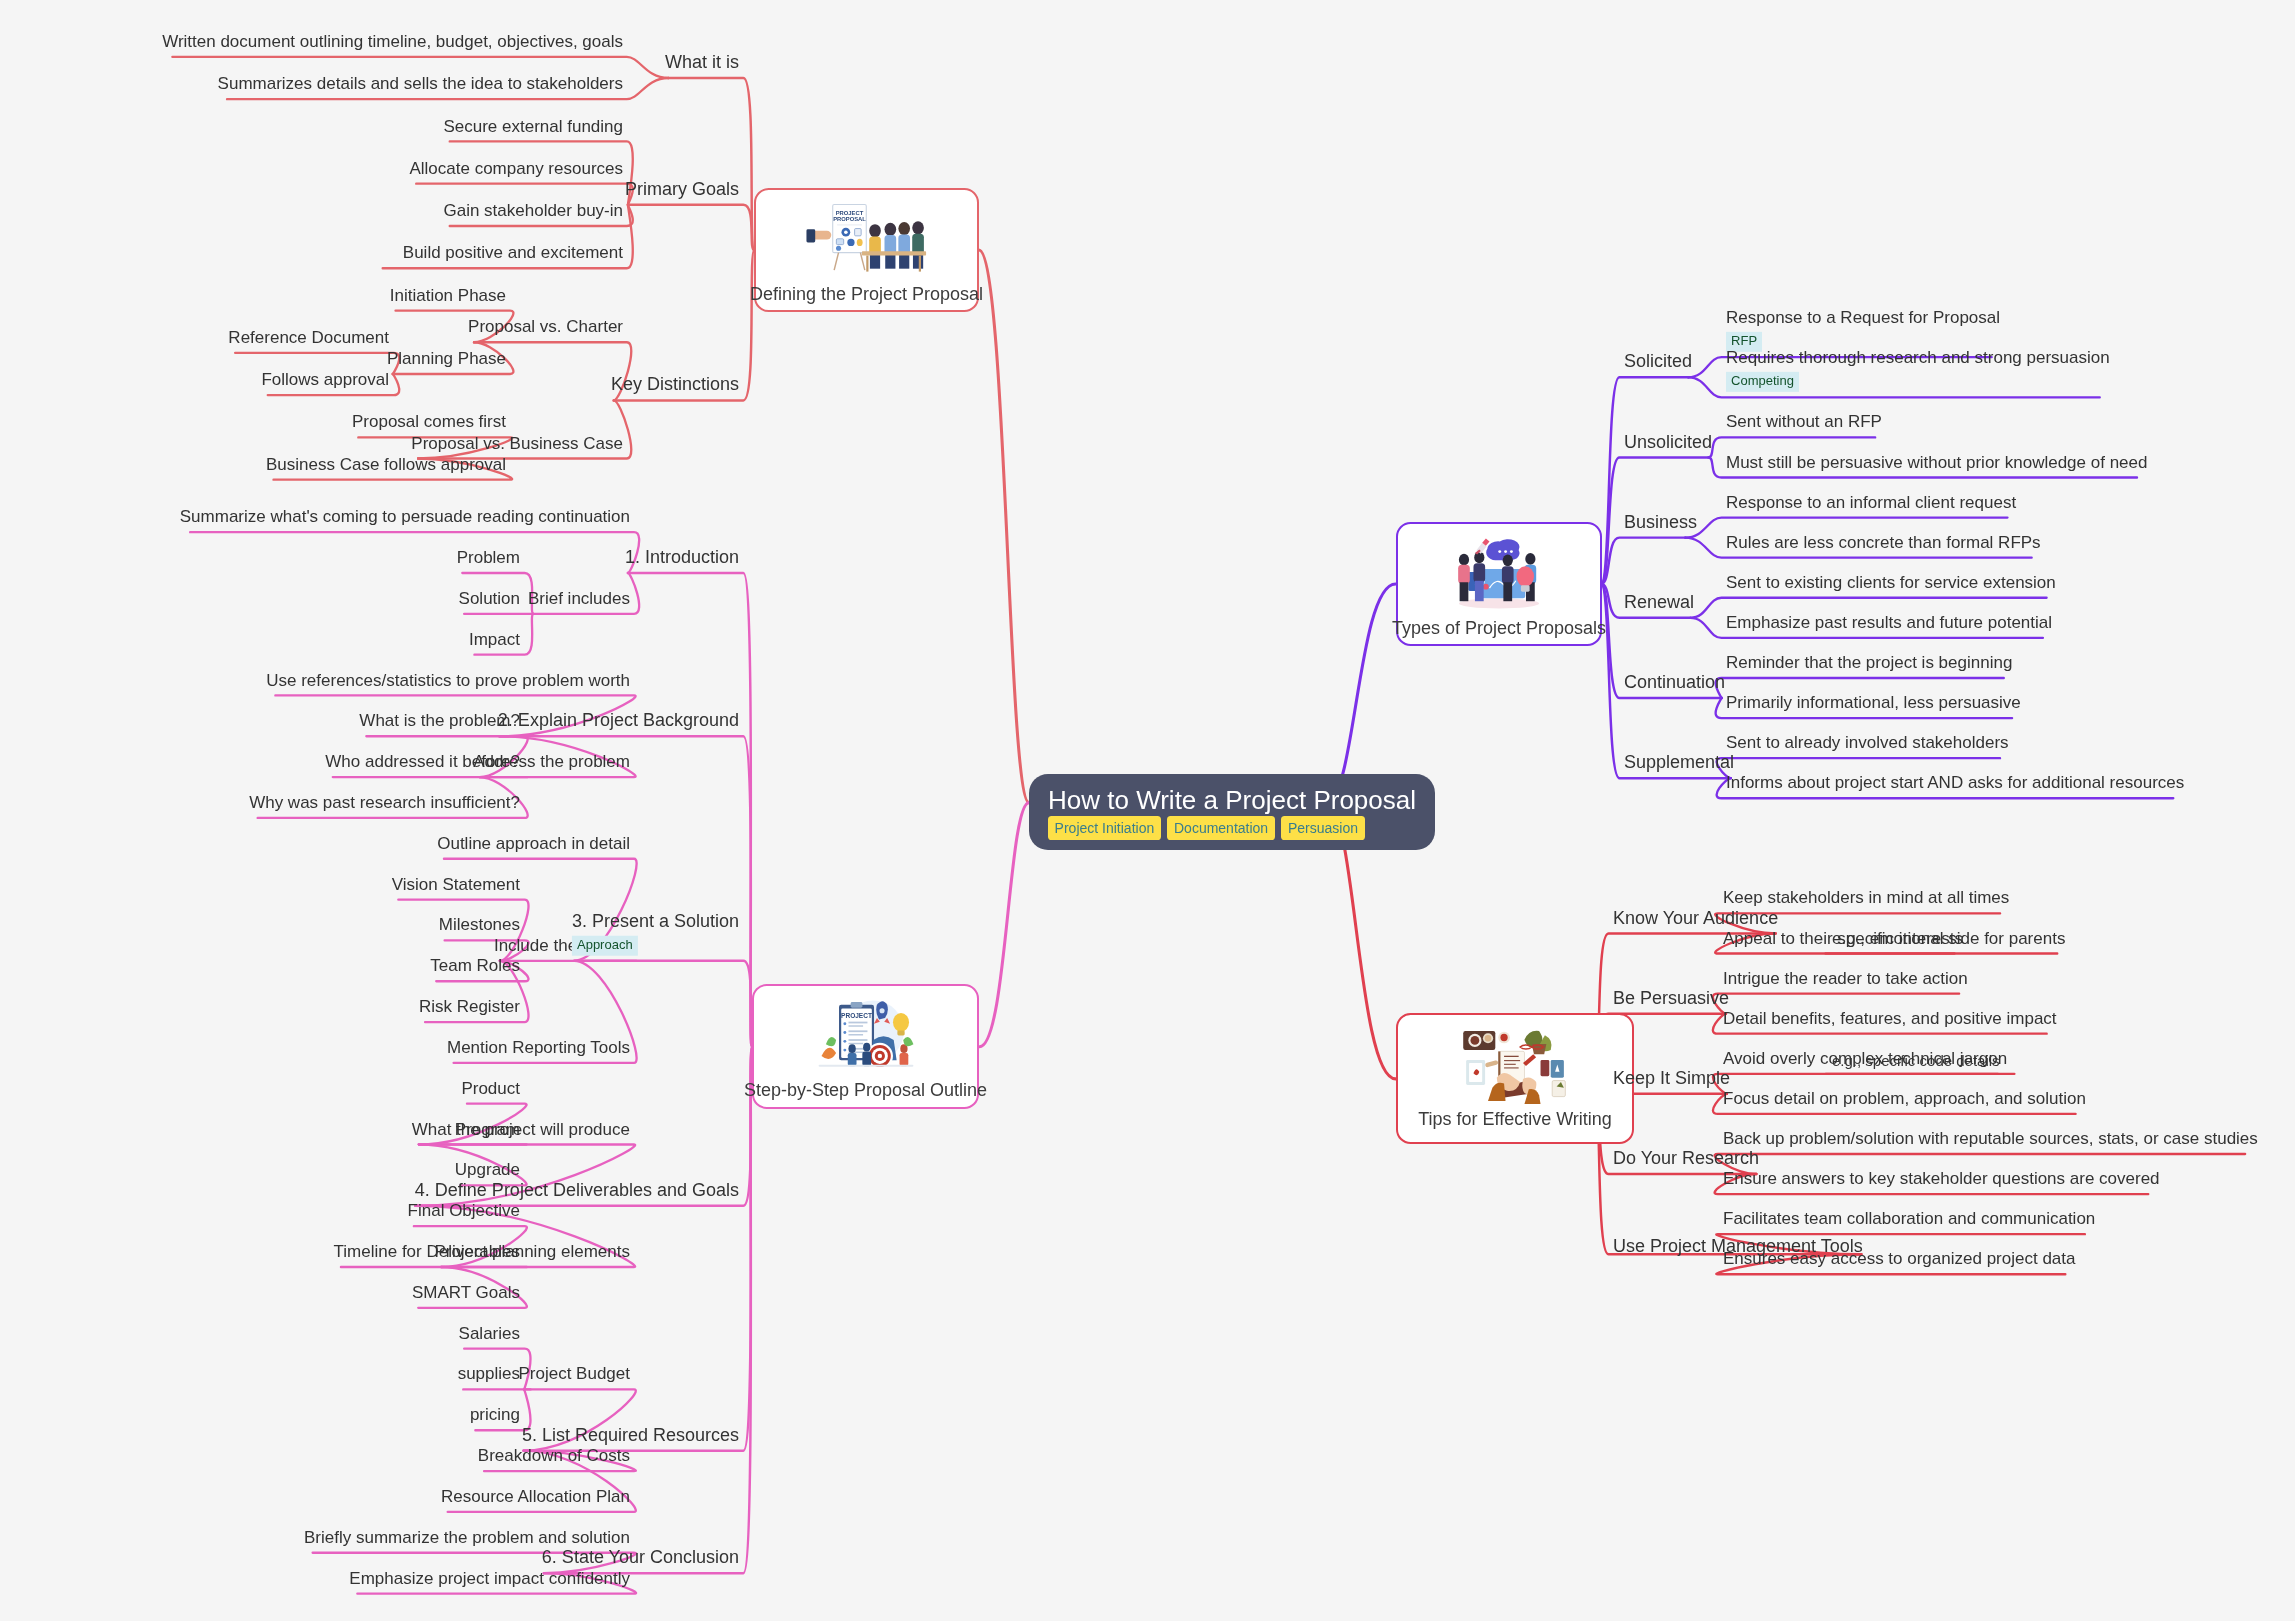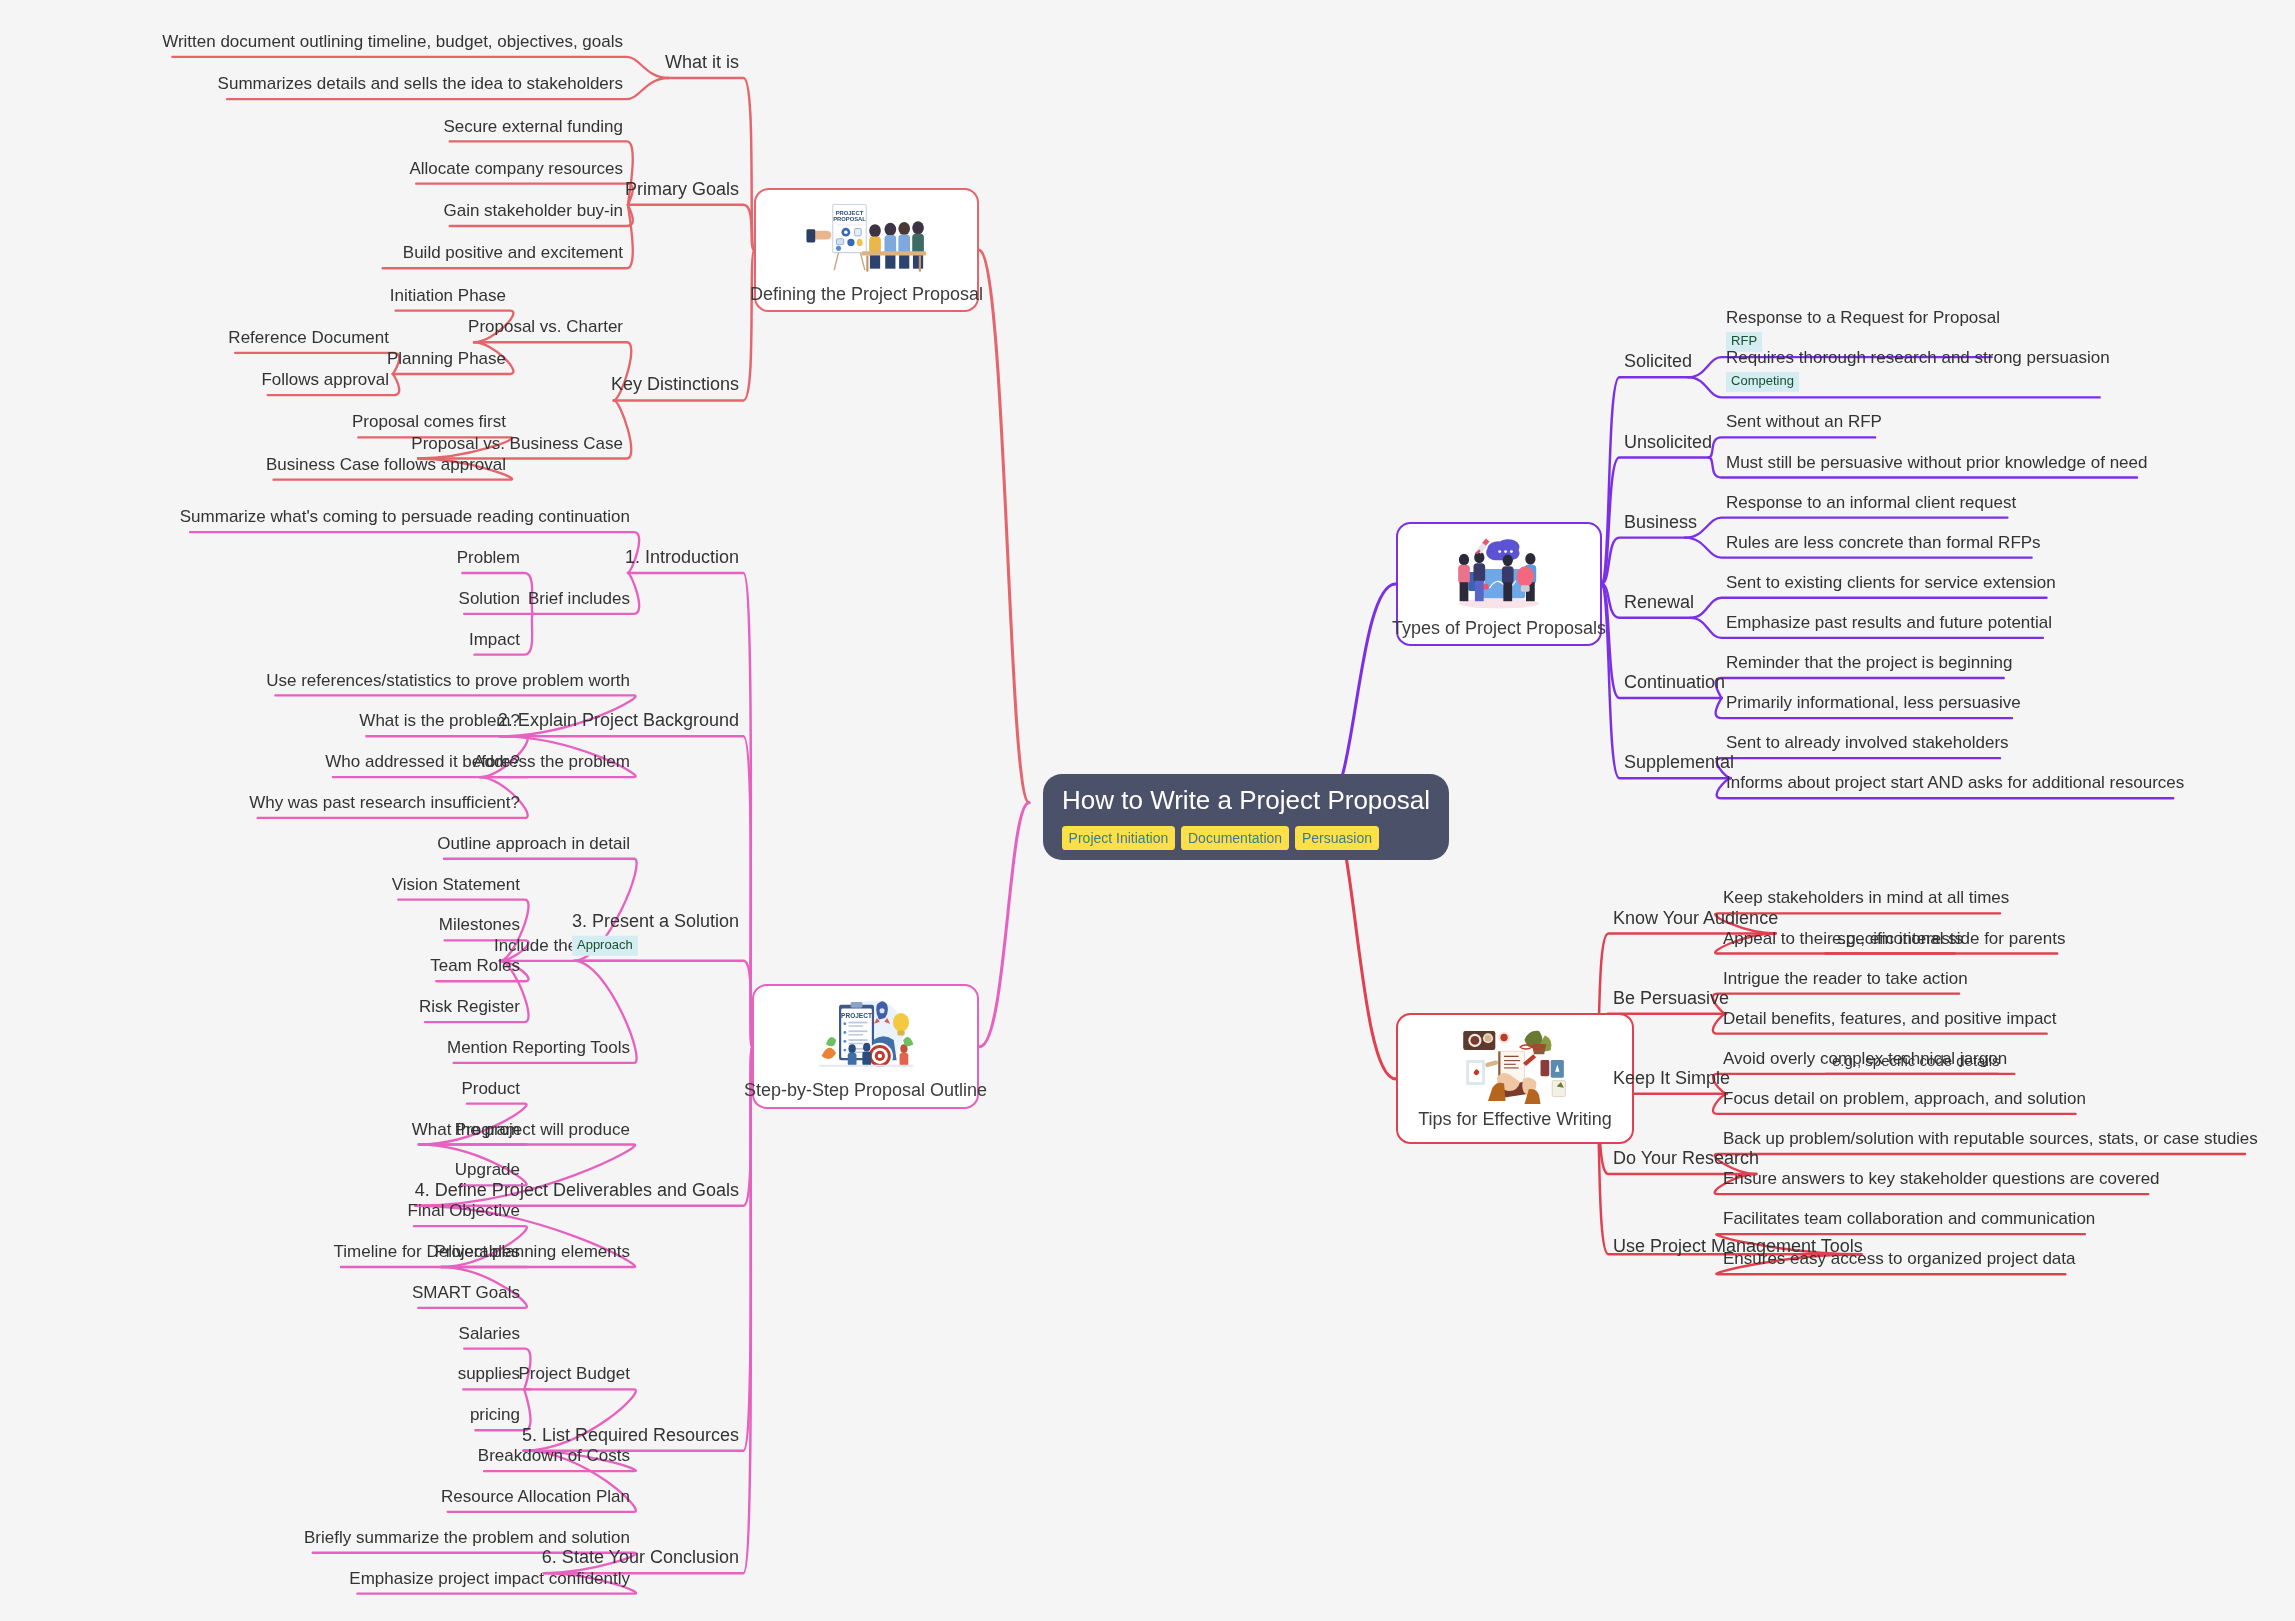"How to Write a Project" .root-node { gap: 12px -> 2px; margin-left: 14px -> none }
